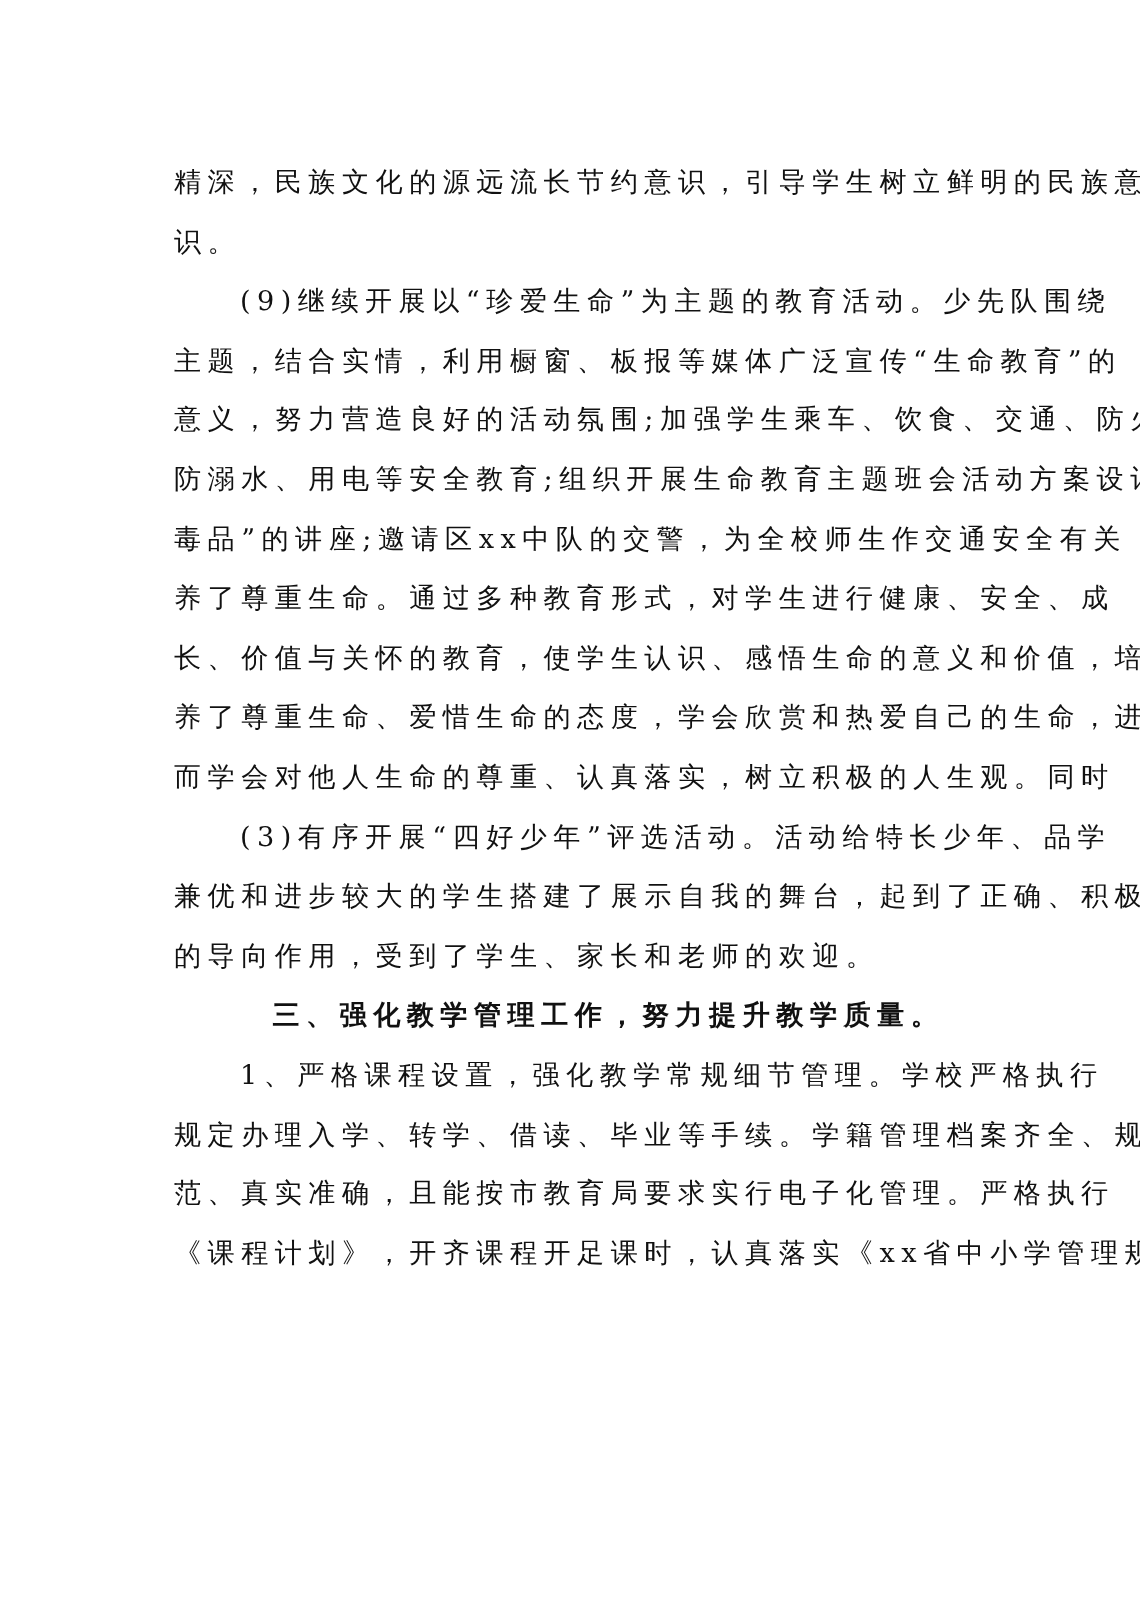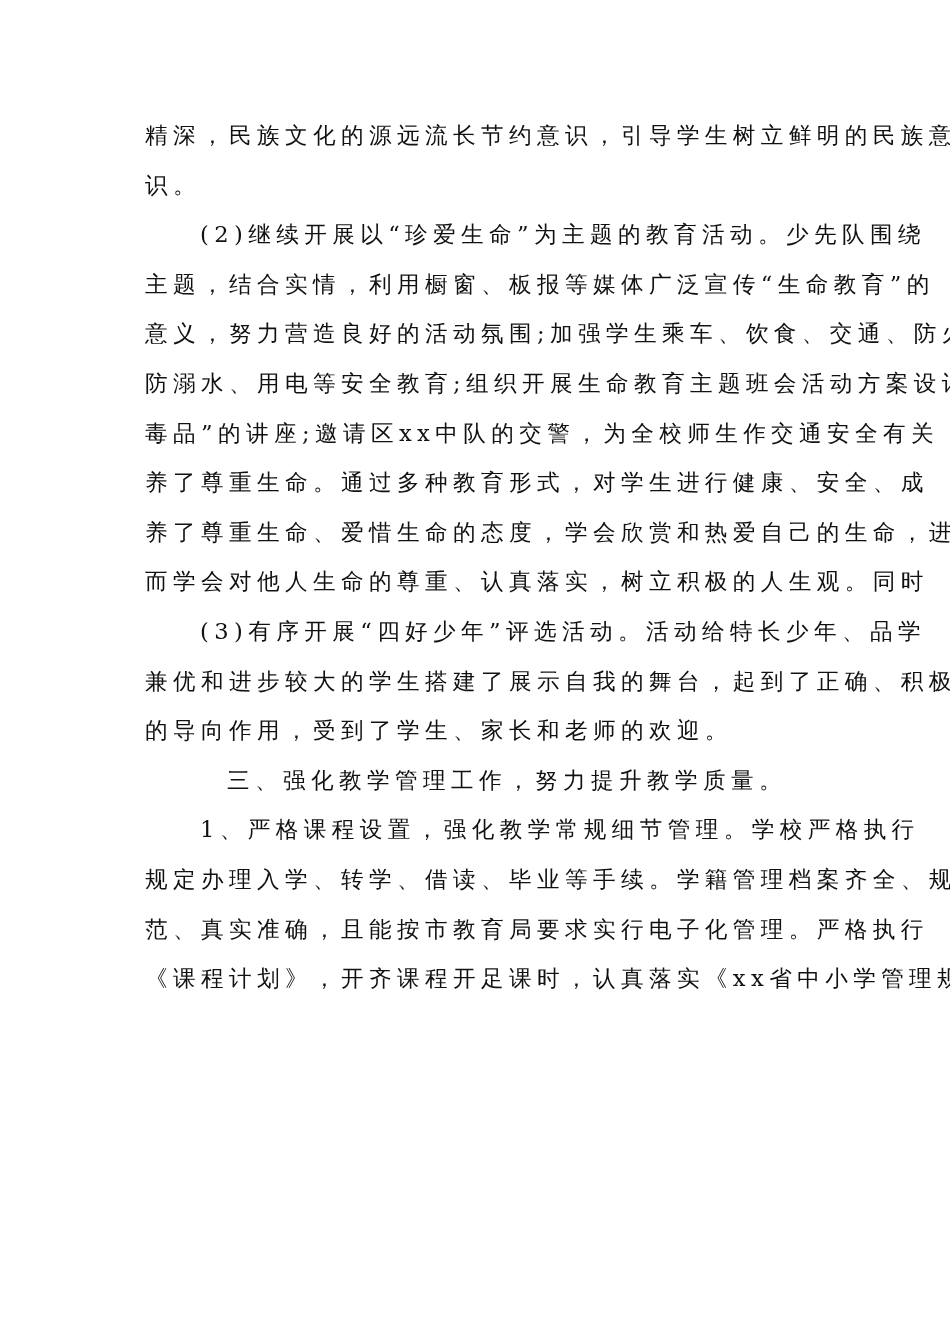"精深，民族文化的源远流长节约意识，引导学生树立鲜明的民族意" .page { top: 118px -> 135px }
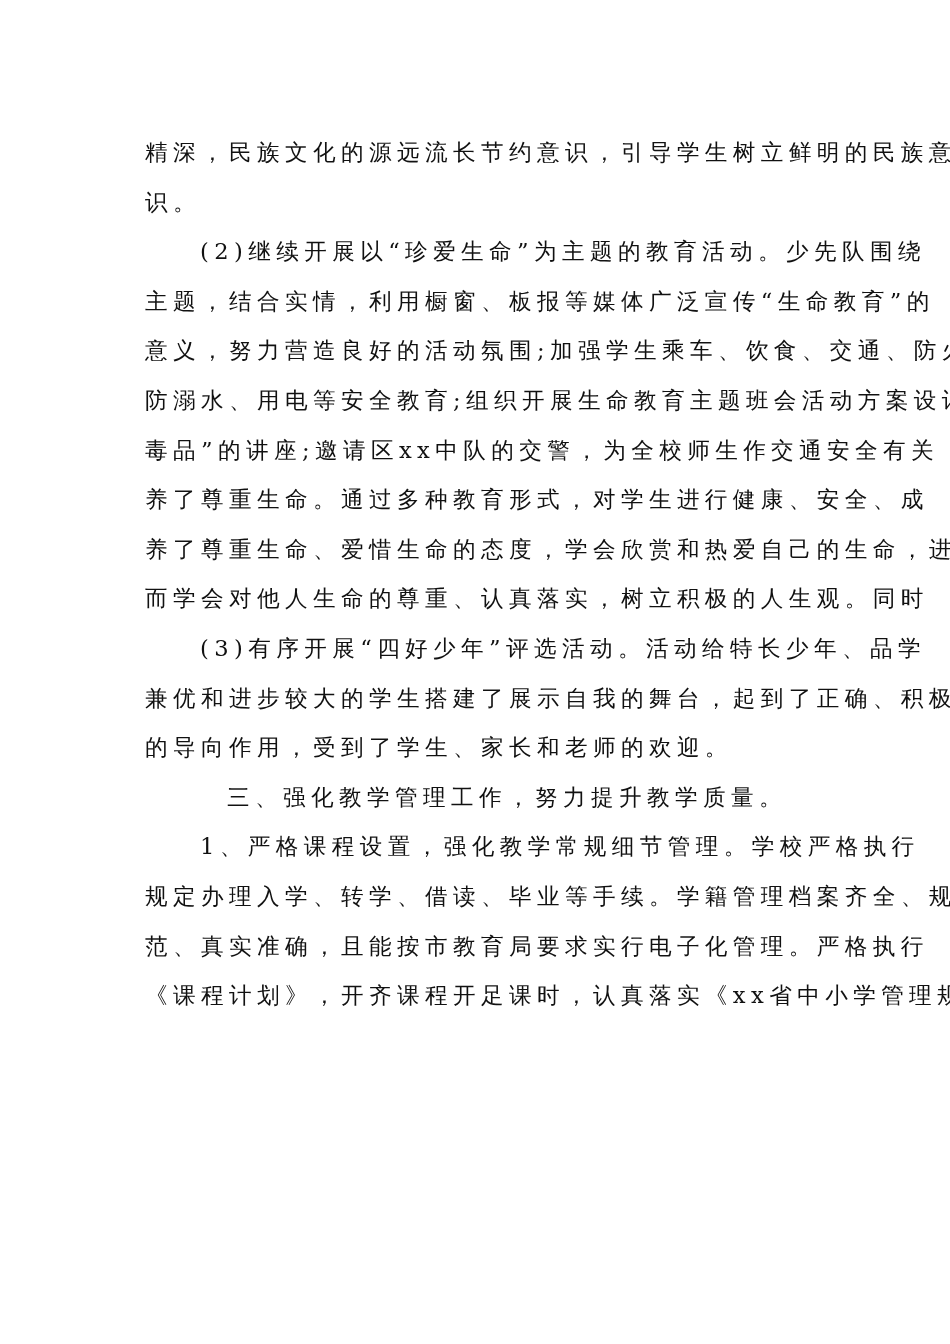"(2)继续开展以“珍爱生命”为主题的教育活动。少先队围绕" div.line { text: 2 -> 9 }
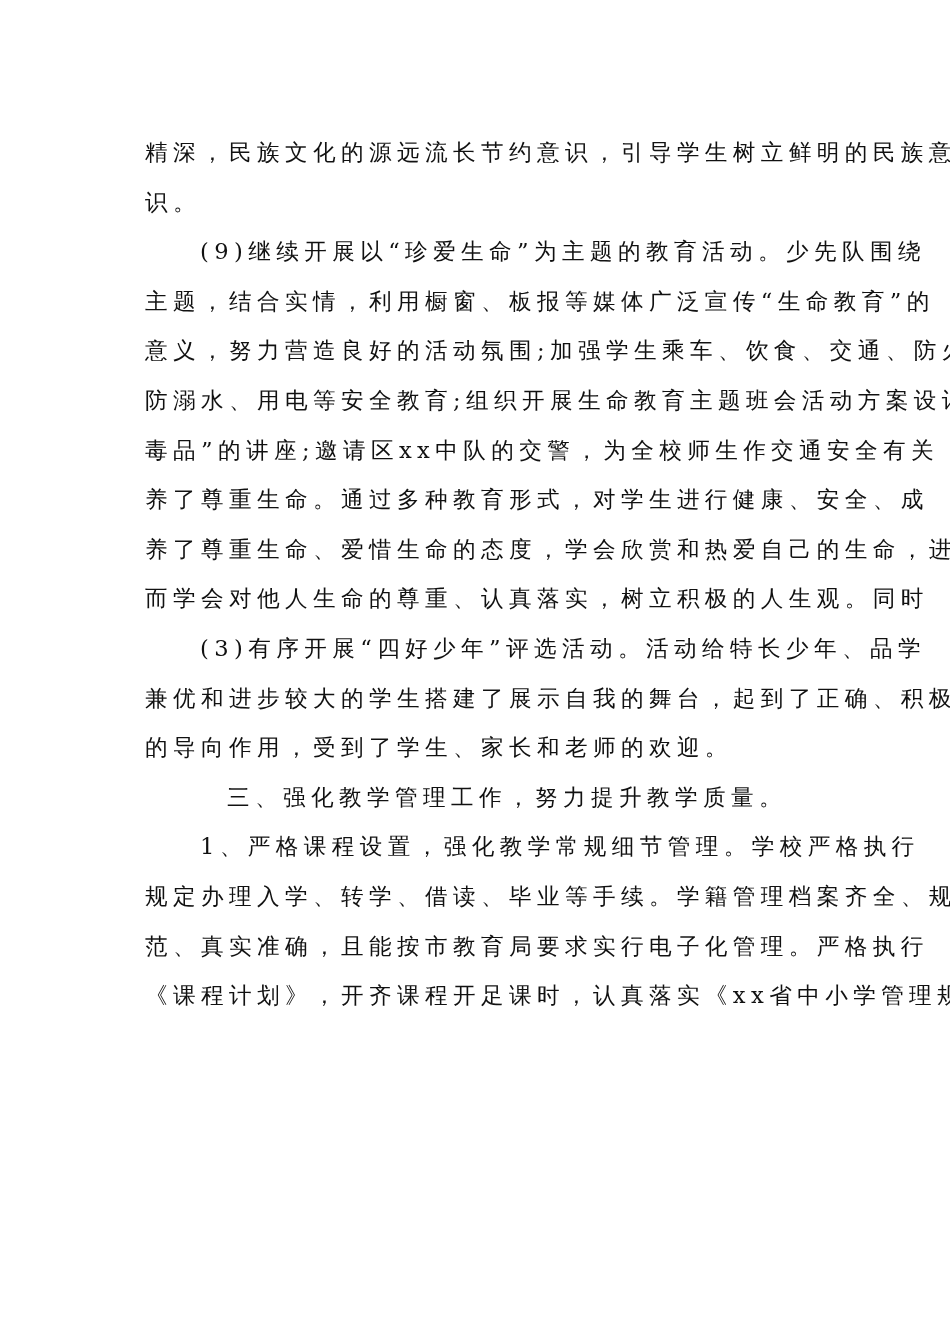"长、价值与关怀的教育，使学生认识、感悟生命的意义和价值，培" div.line { html: none -> <div>长、价值与关怀的教育，使学生认识、感悟生命的意义和价值，培</div> }
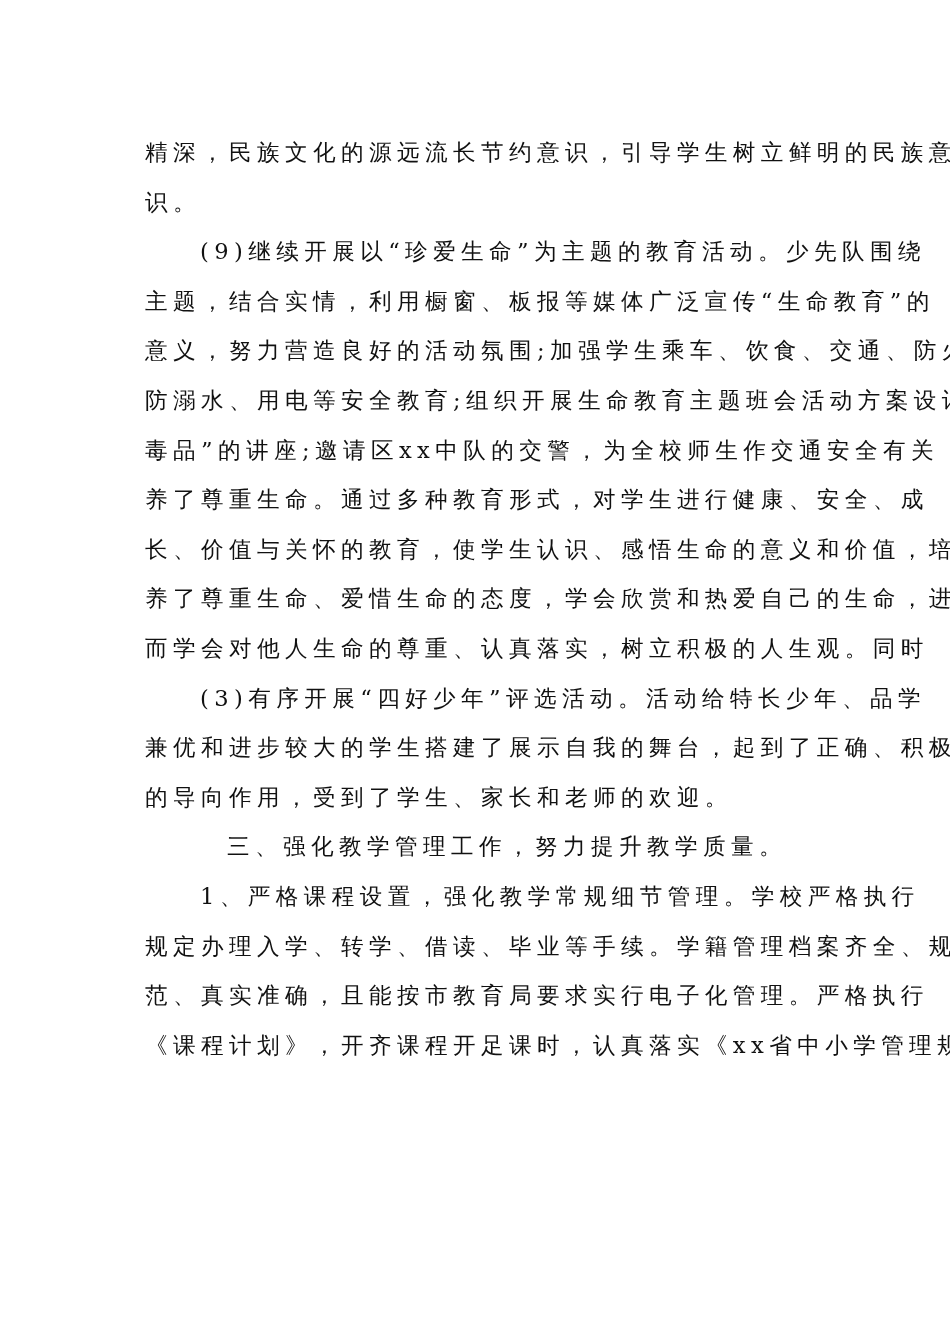"三、强化教学管理工作，努力提升教学质量。" .indent2 { font-weight: none -> bold }
